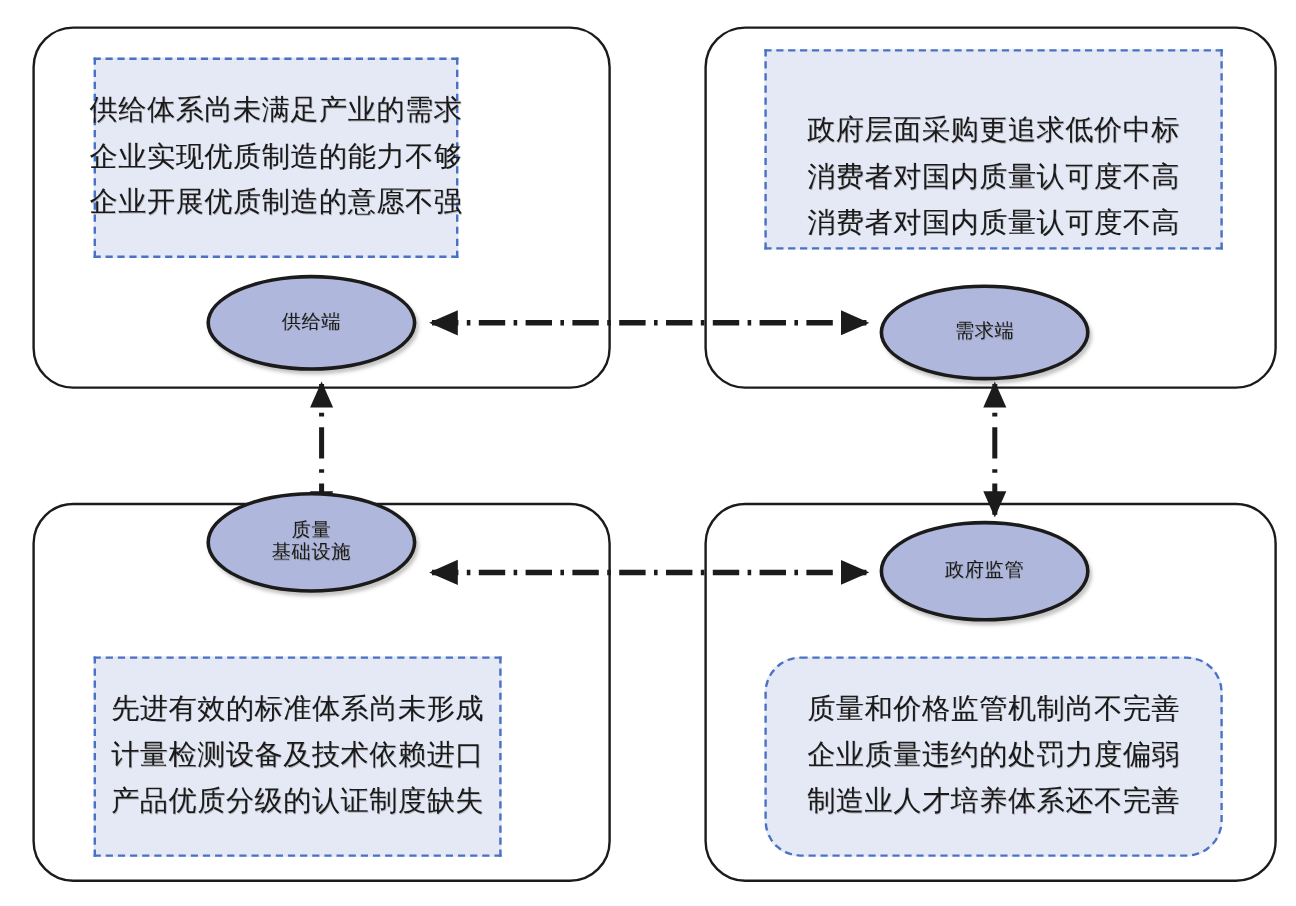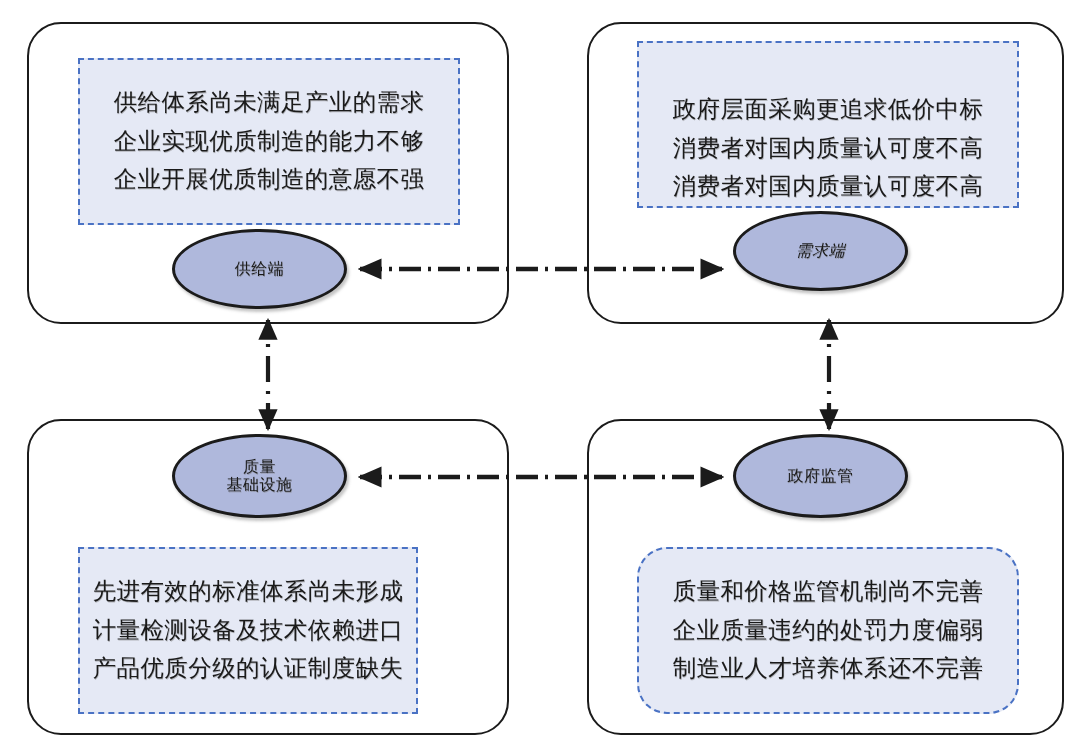"供给体系尚未满足产业的需求" #panel-tl { top: 58px -> 48px; width: 382px -> 304px }
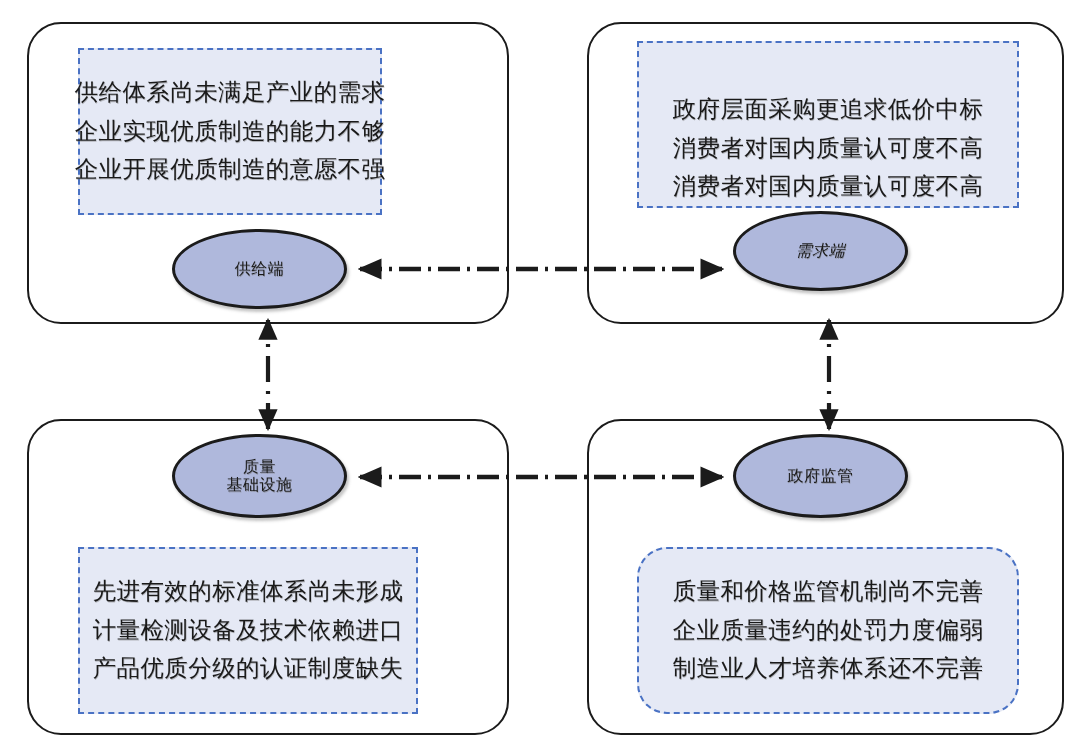"需求端" #node-demand { font-style: italic -> none; top: 211px -> 237px }
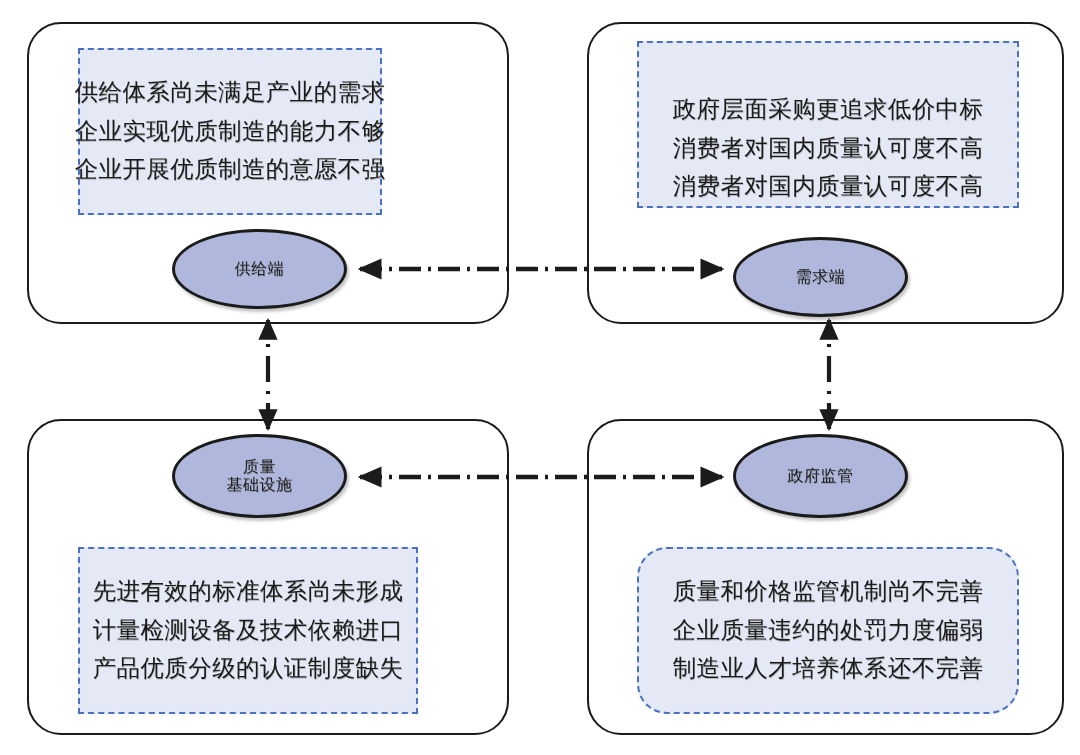"质量" #node-infra { top: 434px -> 410px }
